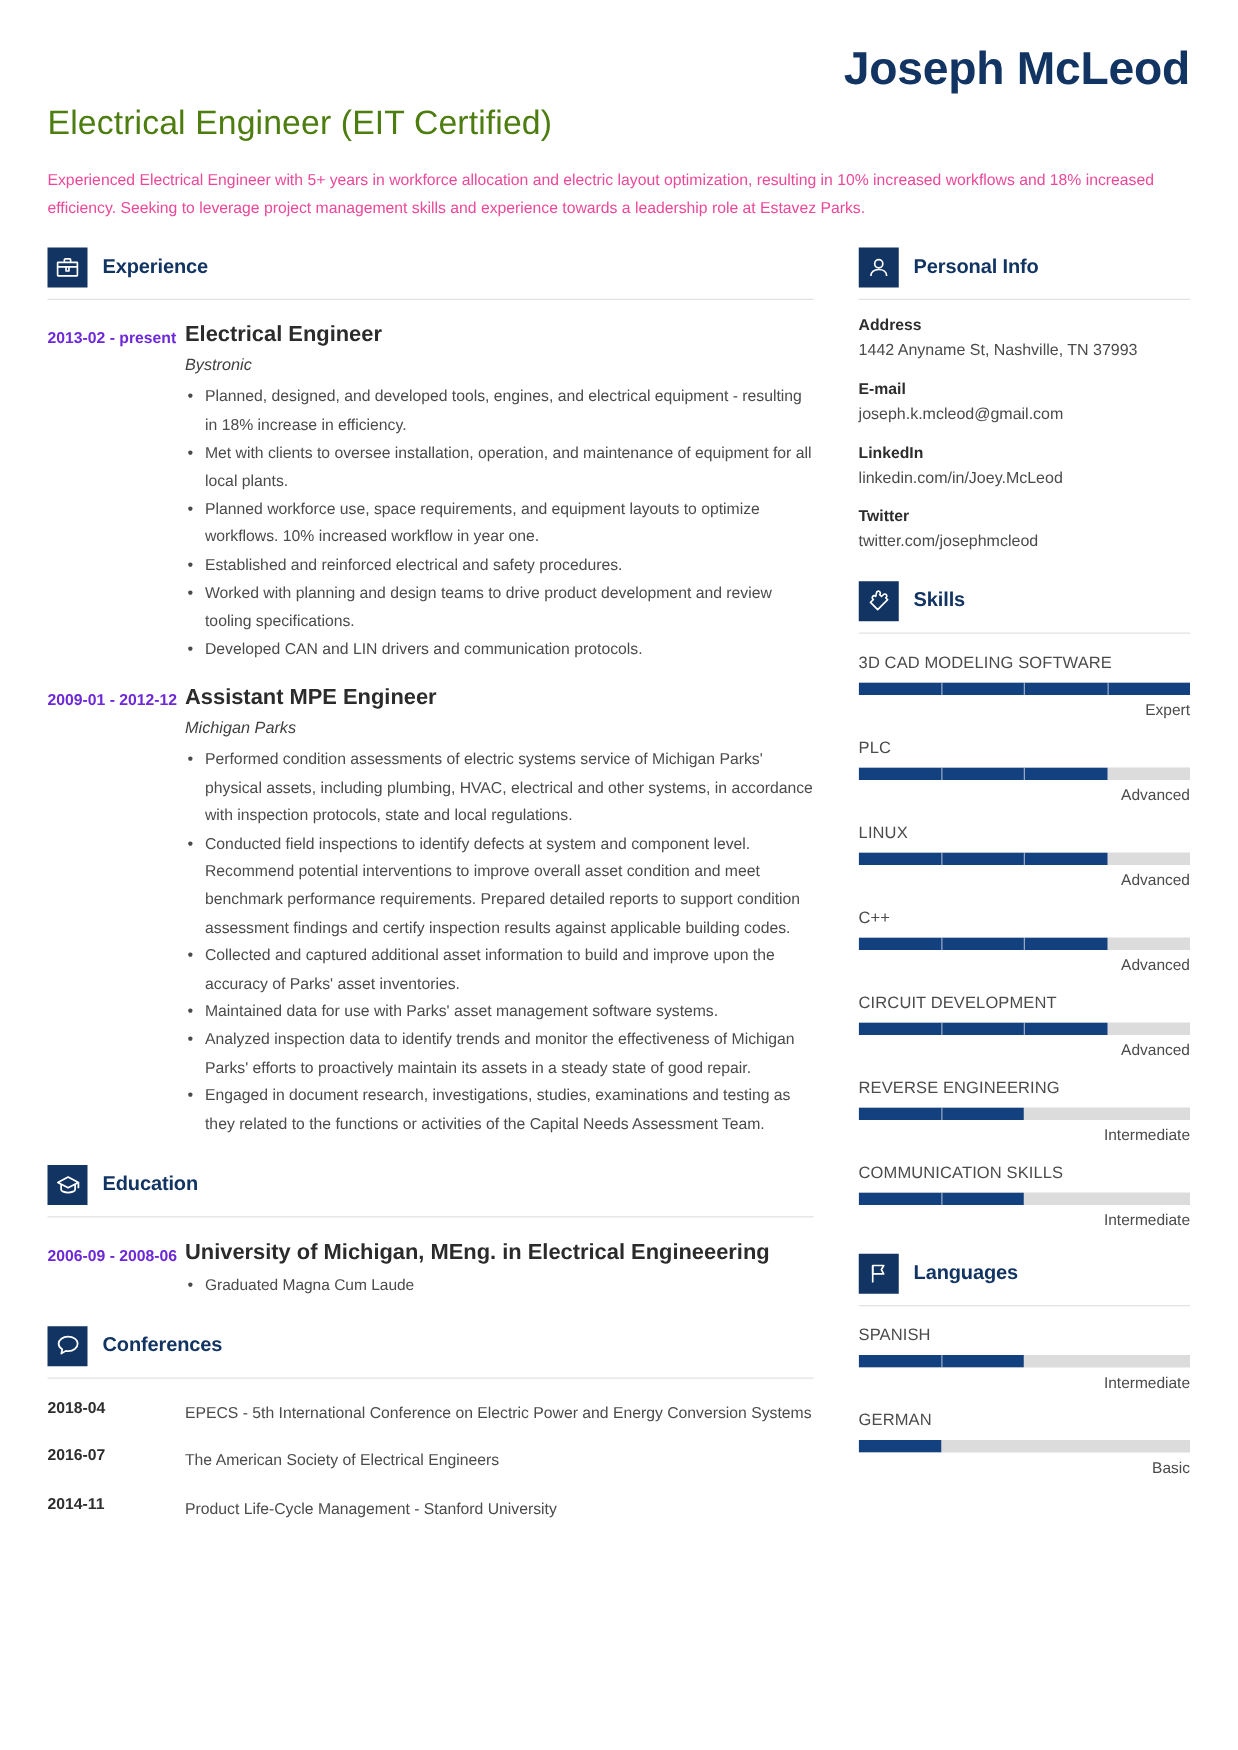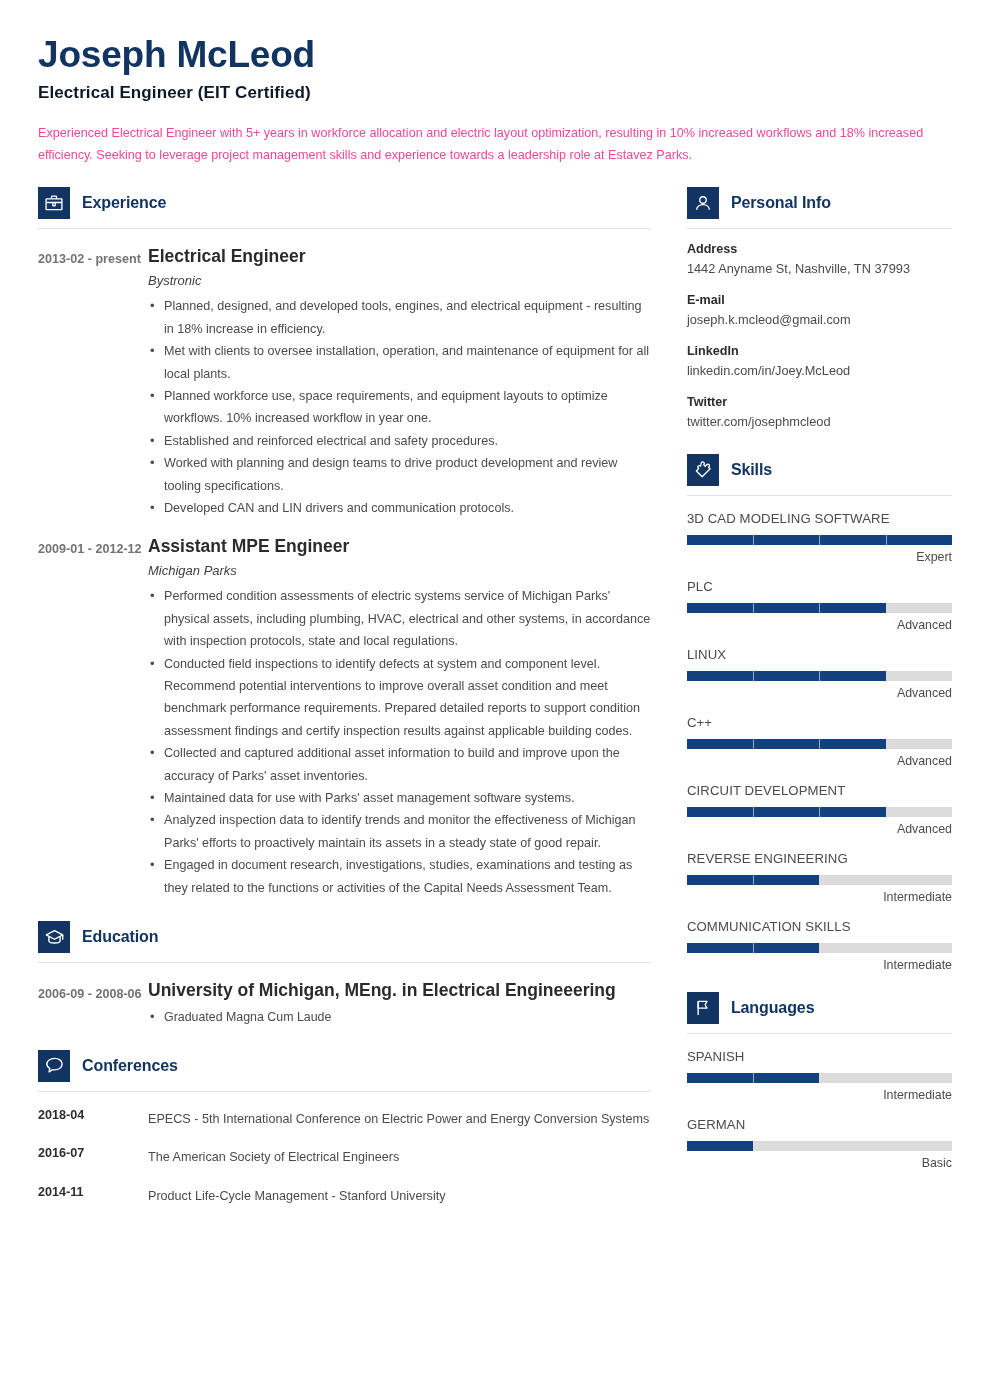"Joseph McLeod" .name { text-align: none -> right }
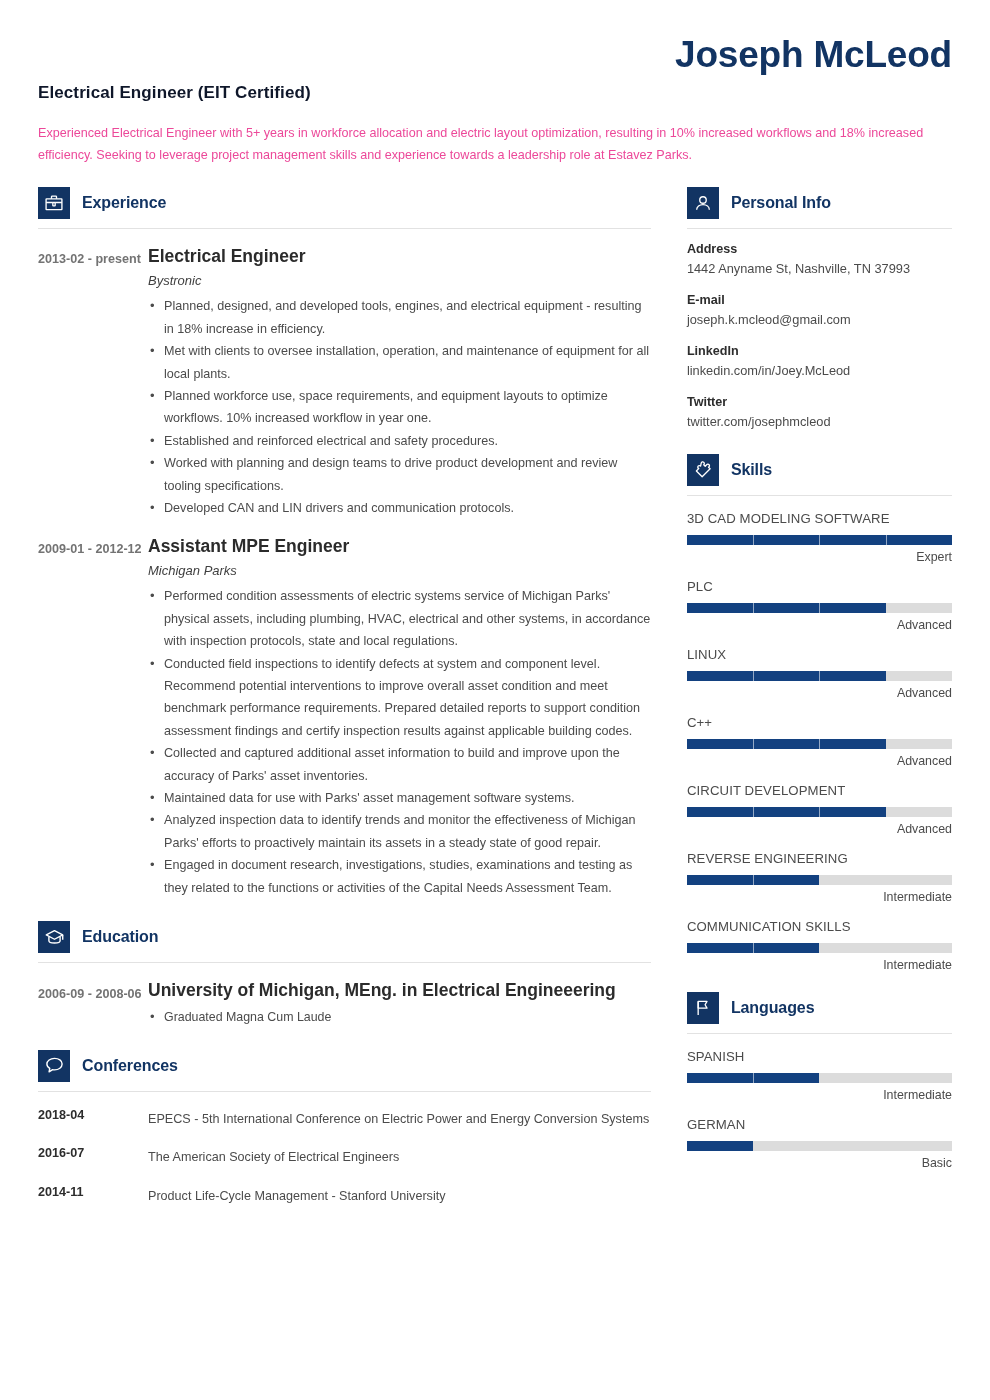"Electrical Engineer (EIT Certified)" .job-title { color: #0f172a -> #4d7c0f; font-size: 17px -> 27px; font-weight: bold -> normal }
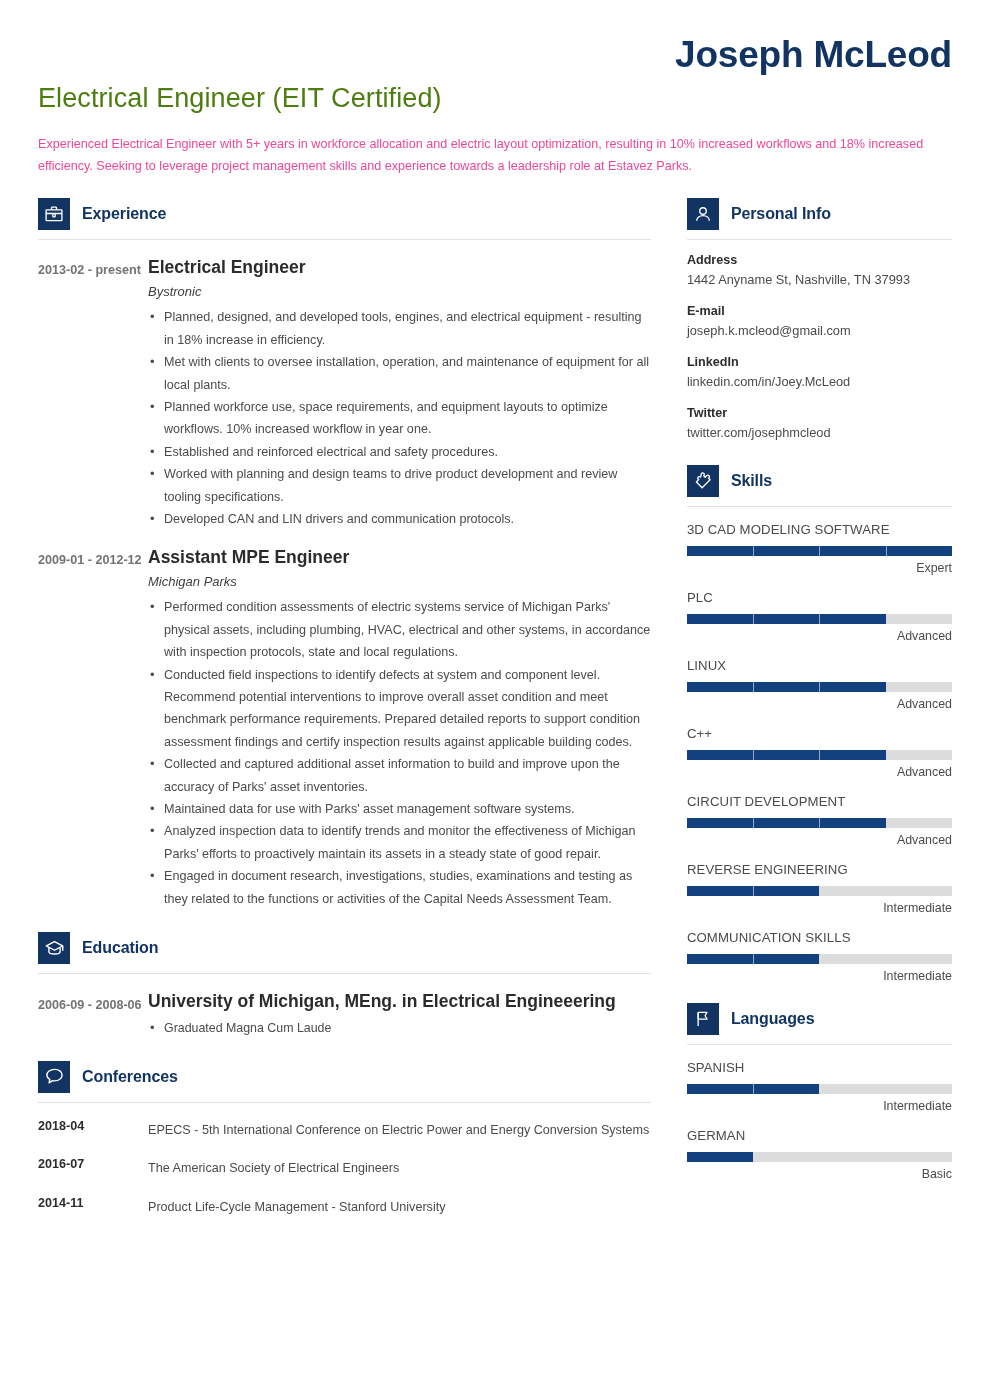"2013-02 - present" .entry-date { color: #737373 -> #6d28d9 }
